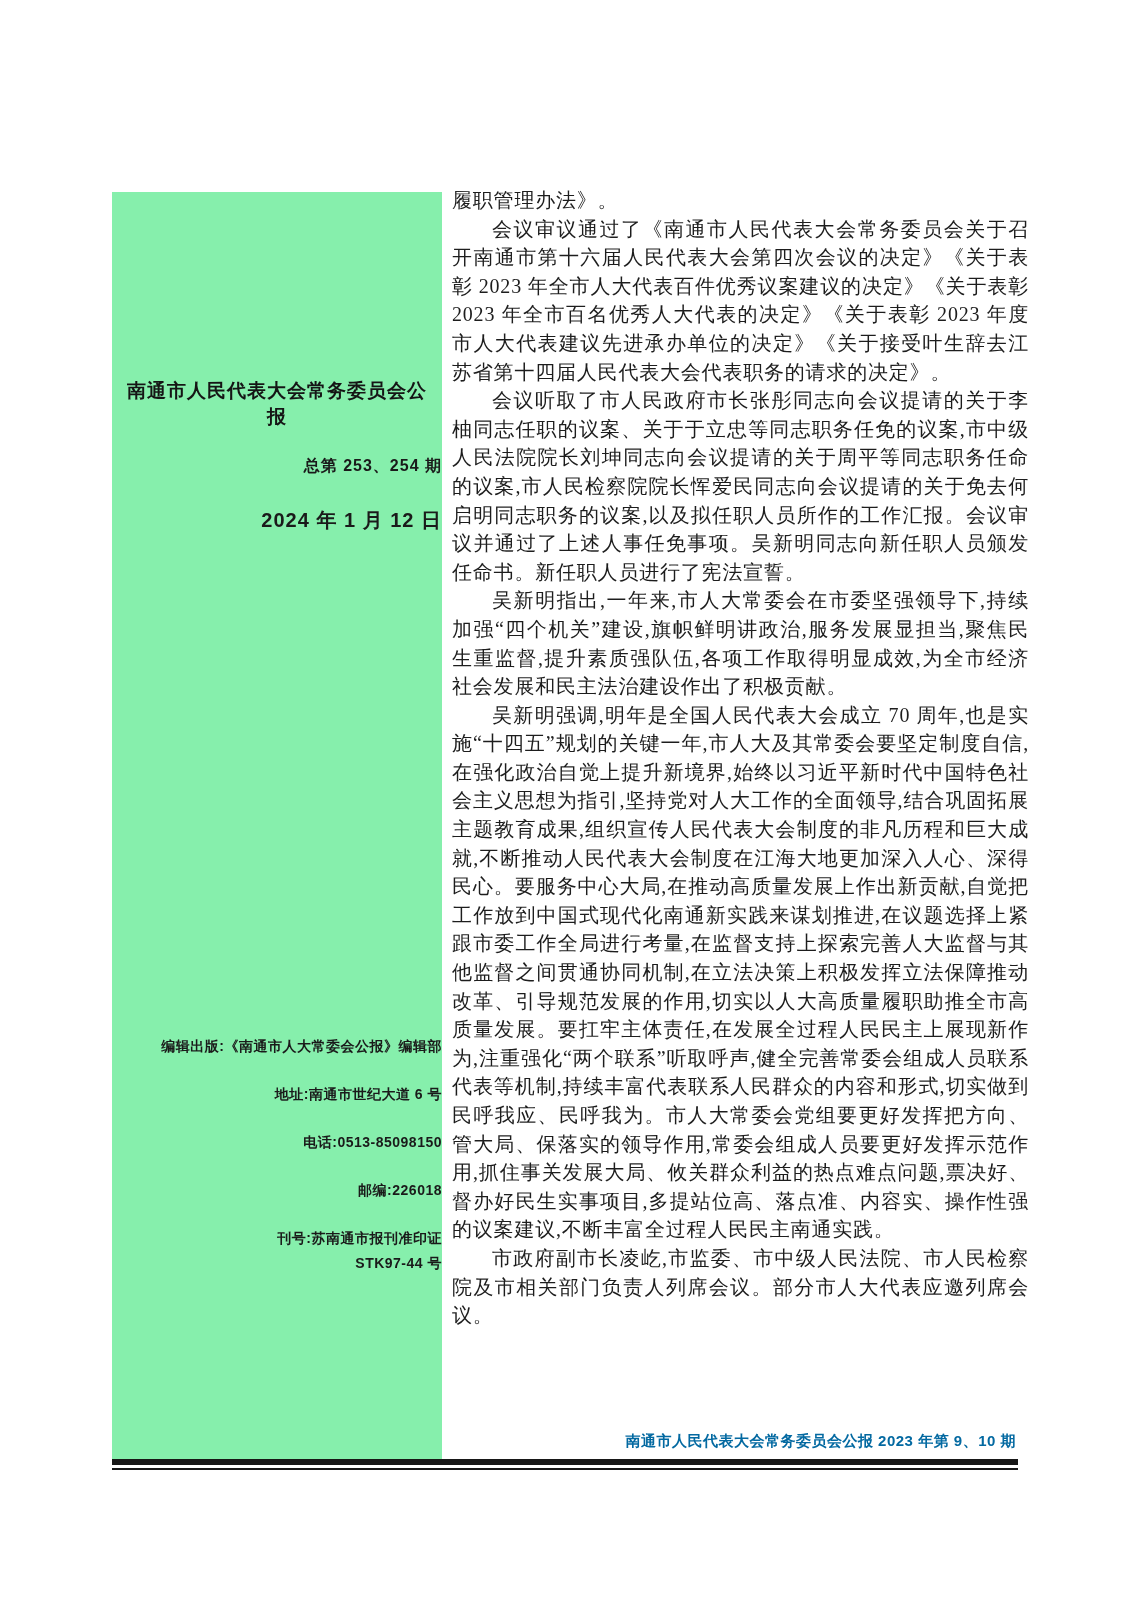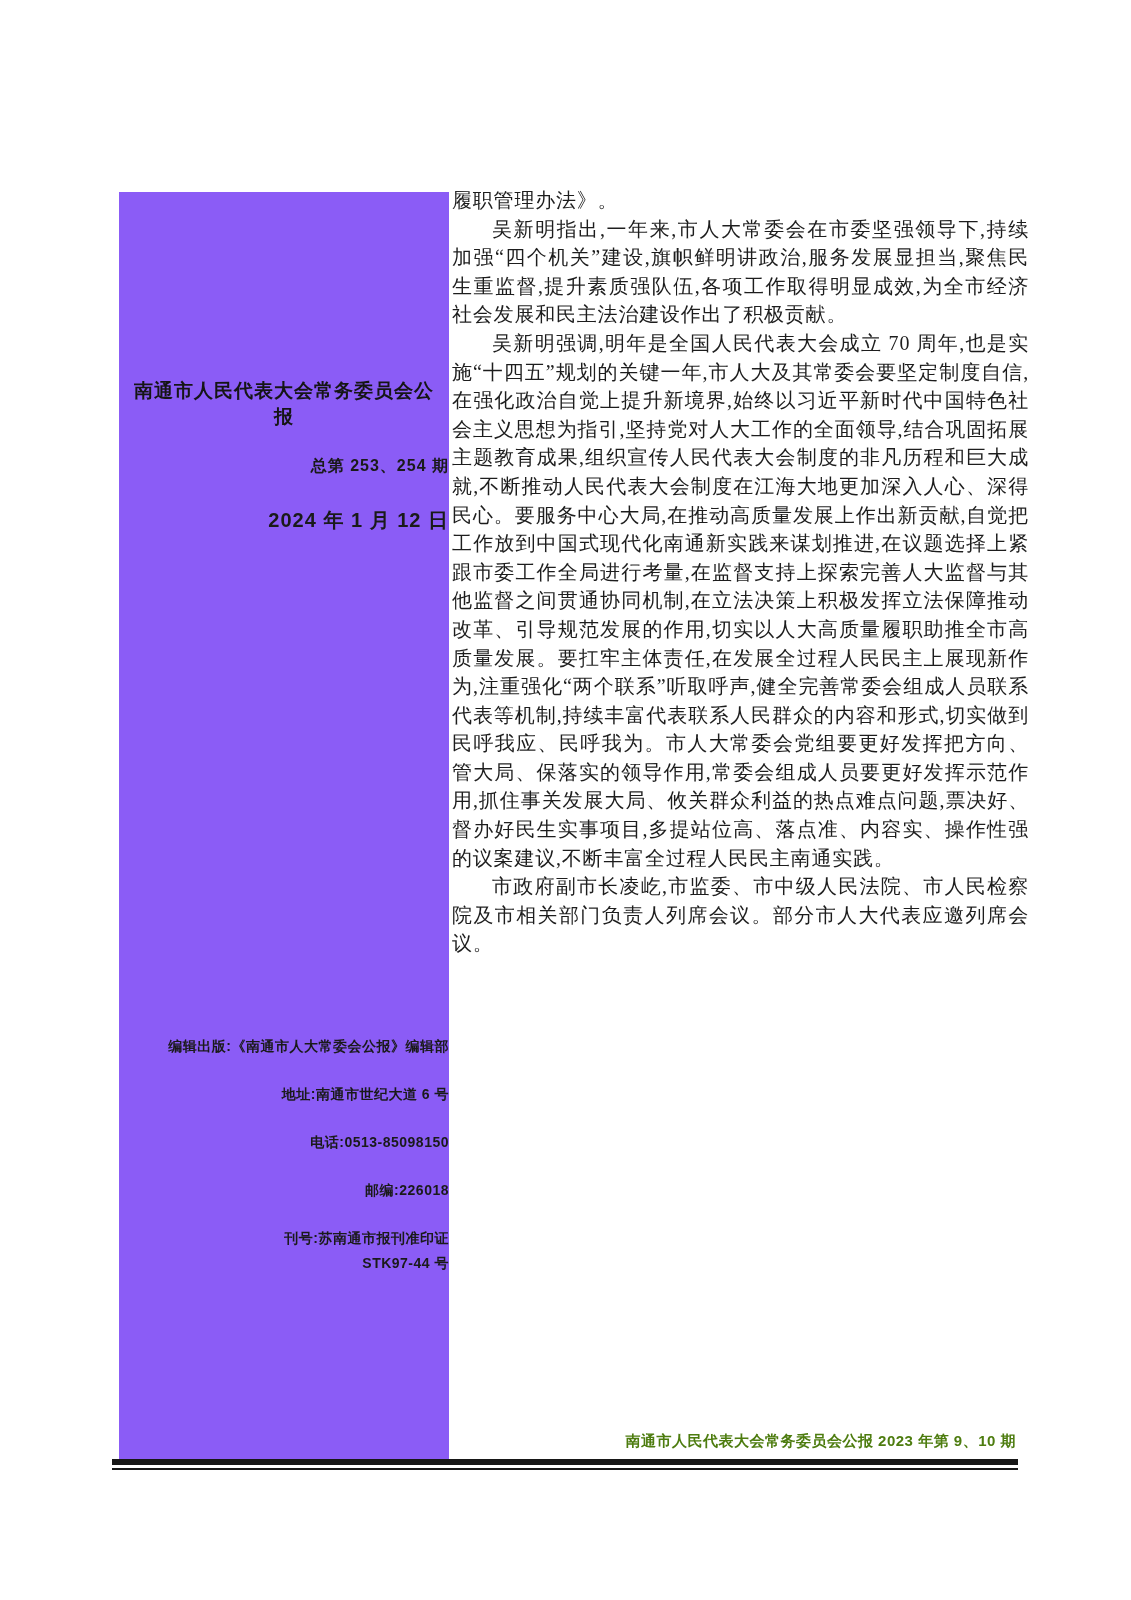"会议审议通过了《南通市人民代表大会常务委员会关于召开南通市第十六届人民代表大会第" p.para { html: none -> <p>会议审议通过了《南通市人民代表大会常务委员会关于召开南通市第十六届人民代表大会第四次会议的决定》《关于表彰 2023 年全市人大代表百件优秀议案建议的决定》《关于表彰 2023 年全市百名优秀人大代表的决定》《关于表彰 2023 年度市人大代表建议先进承办单位的决定》《关于接受叶生辞去江苏省第十四届人民代表大会代表职务的请求的决定》。</p> }
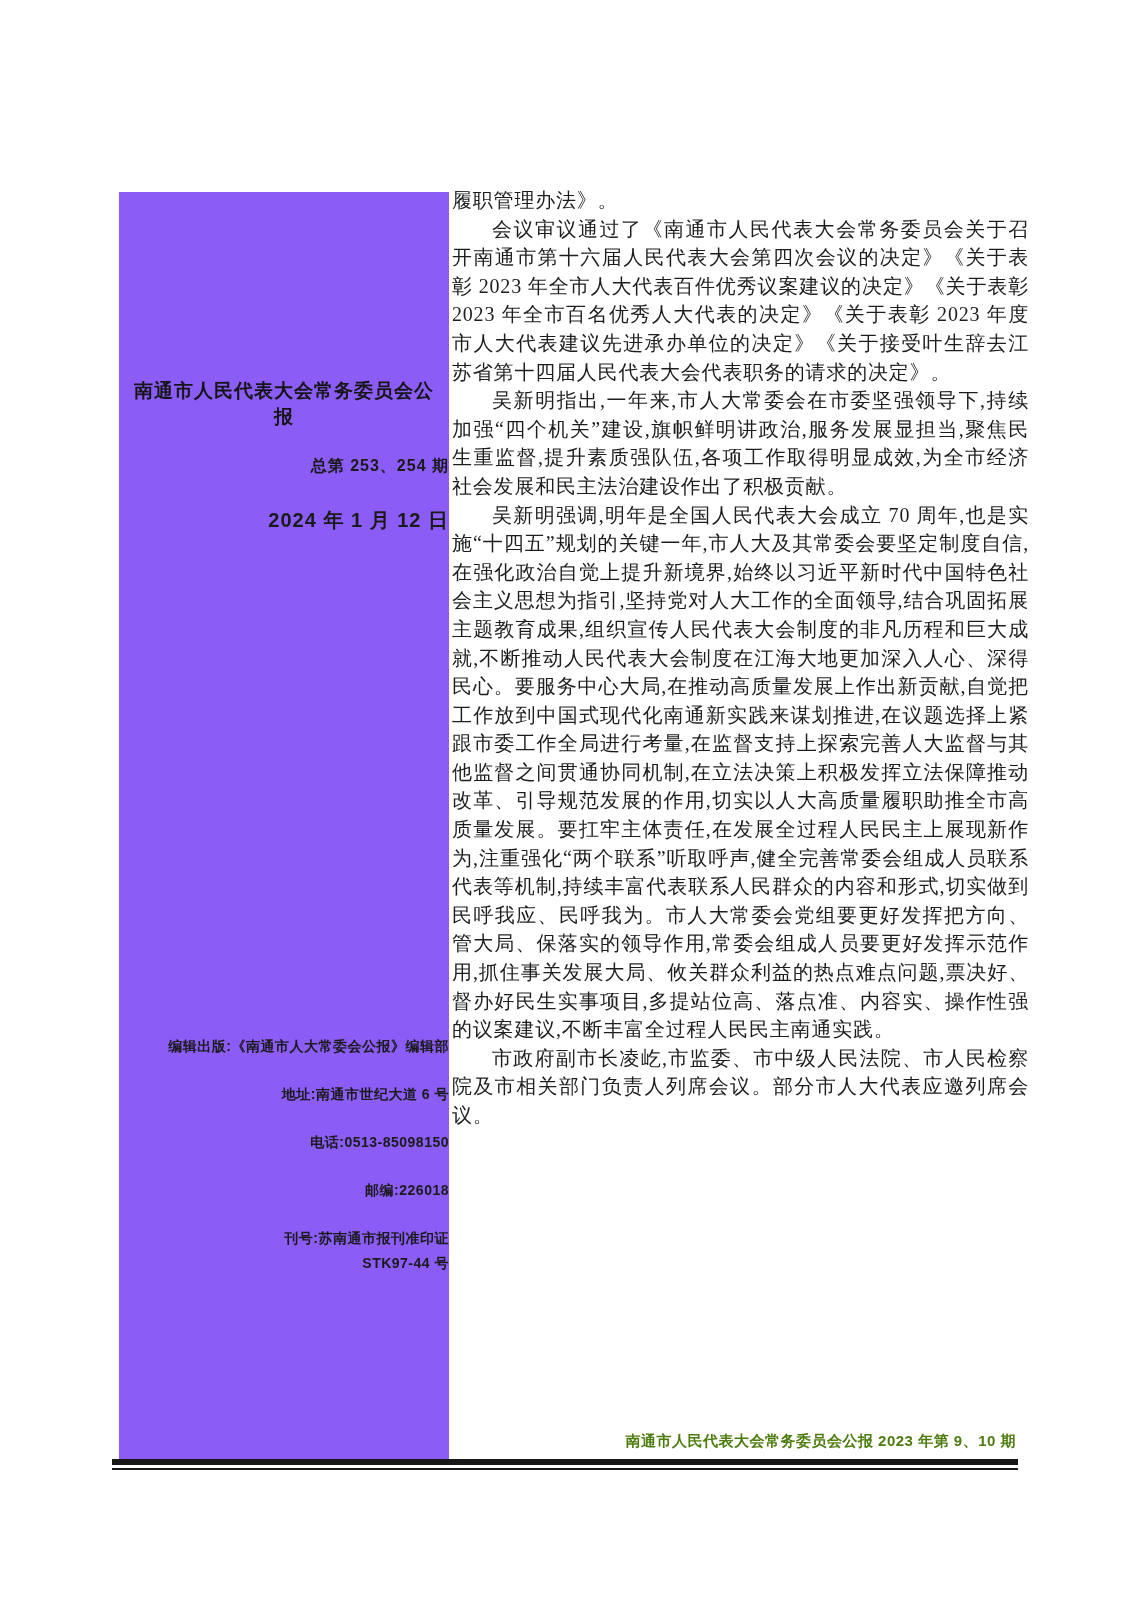"南通市人民代表大会常务委员会公报" .masthead { background: #8b5cf6 -> #86efac; left: 119px -> 112px }
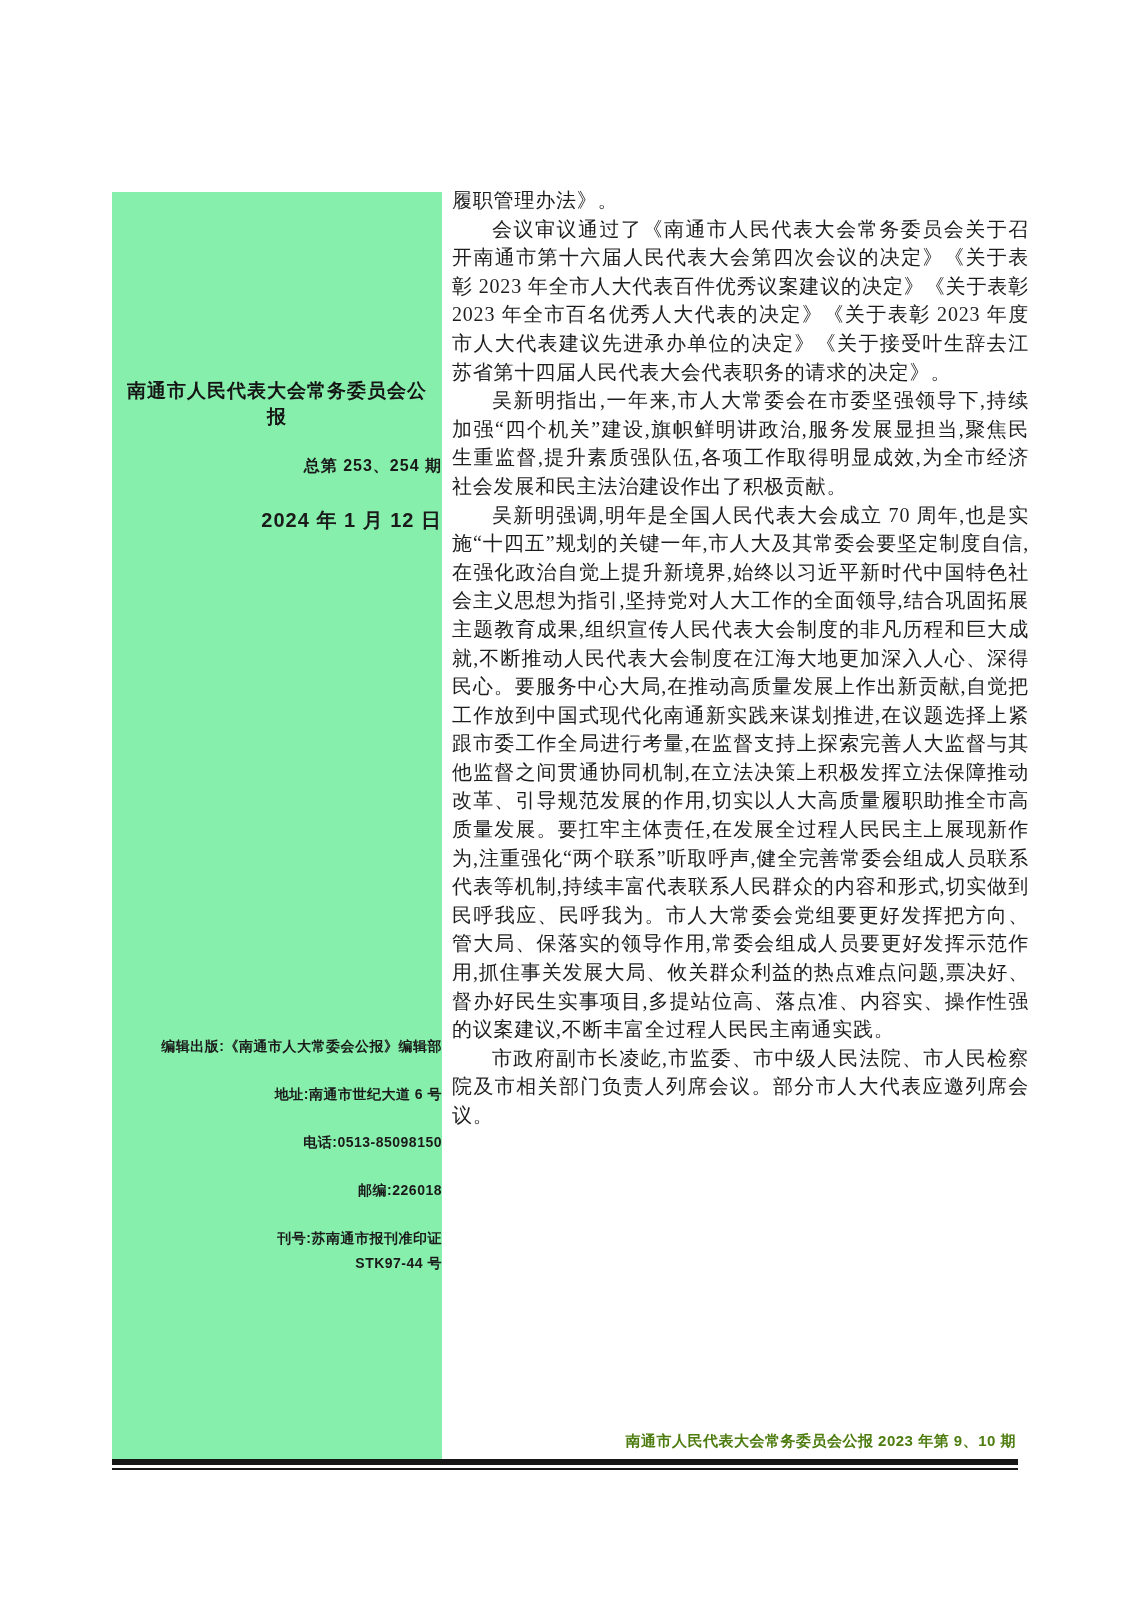"会议听取了市人民政府市长张彤同志向会议提请的关于李柚同志任职的议案、关于于立忠等" p.para { html: none -> <p>会议听取了市人民政府市长张彤同志向会议提请的关于李柚同志任职的议案、关于于立忠等同志职务任免的议案,市中级人民法院院长刘坤同志向会议提请的关于周平等同志职务任命的议案,市人民检察院院长恽爱民同志向会议提请的关于免去何启明同志职务的议案,以及拟任职人员所作的工作汇报。会议审议并通过了上述人事任免事项。吴新明同志向新任职人员颁发任命书。新任职人员进行了宪法宣誓。</p> }
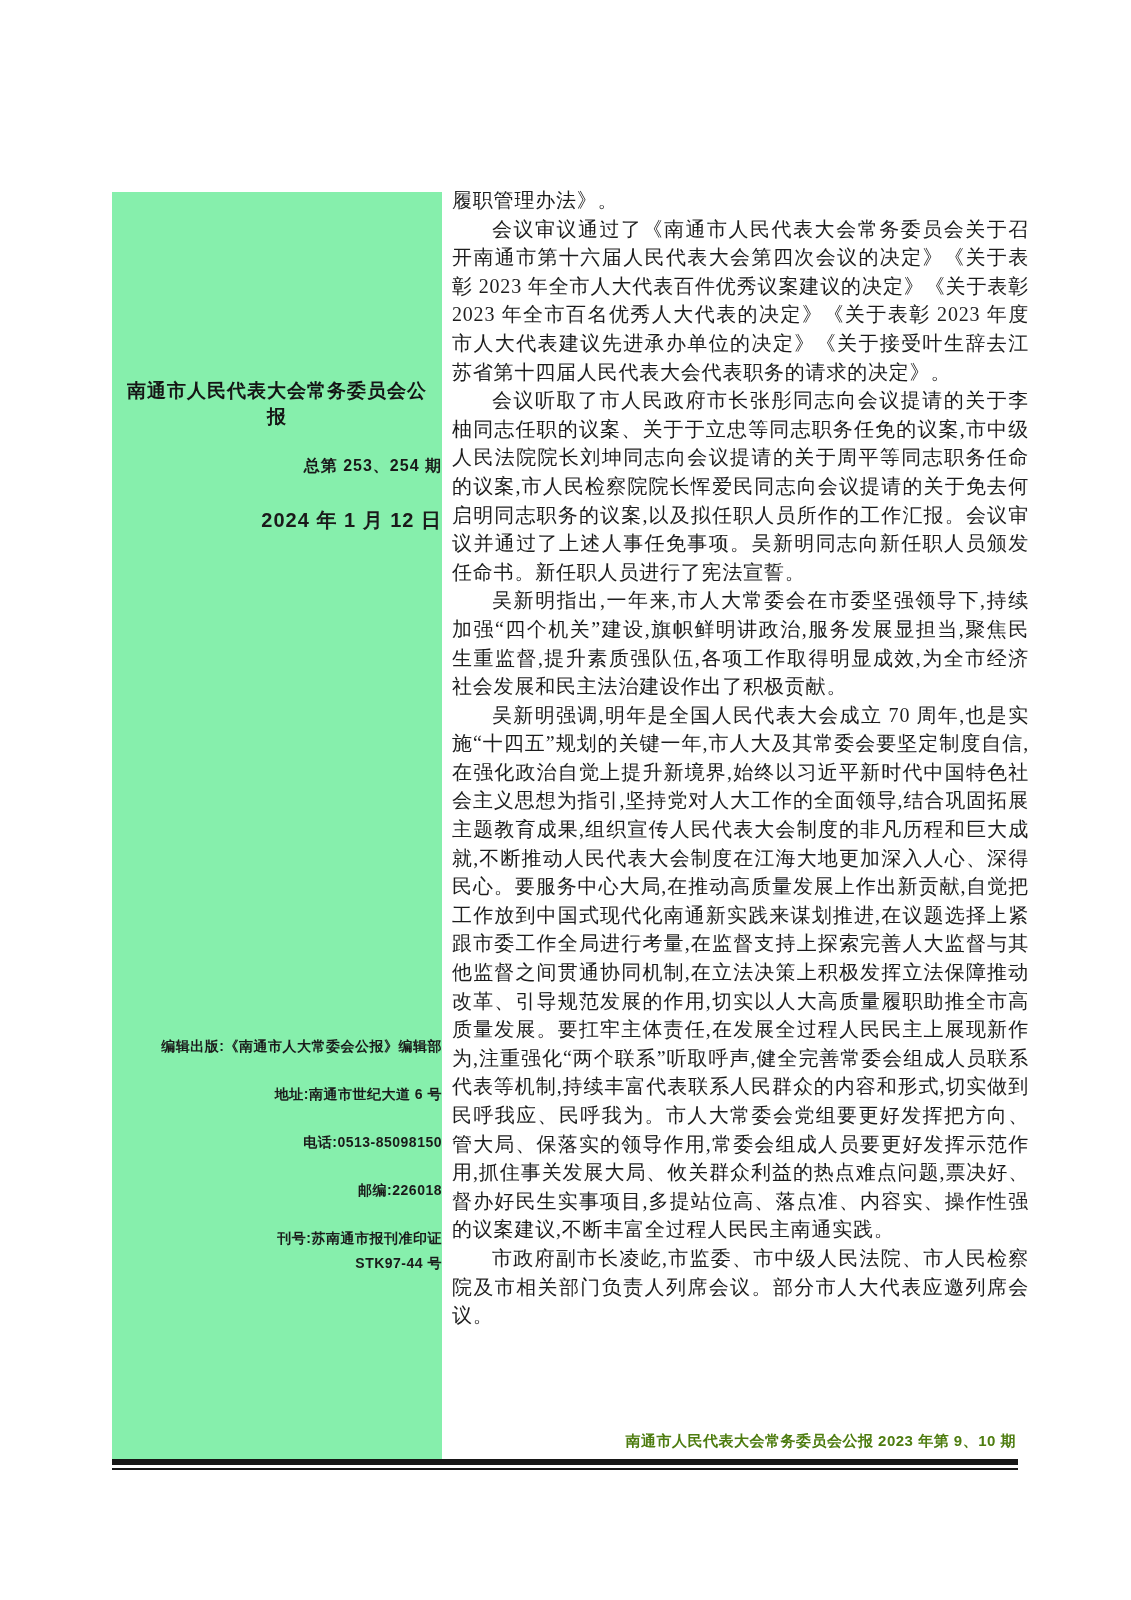"南通市人民代表大会常务委员会公报 2023 年第 9、10 期" .page-footer { color: #4d7c0f -> #0369a1 }
